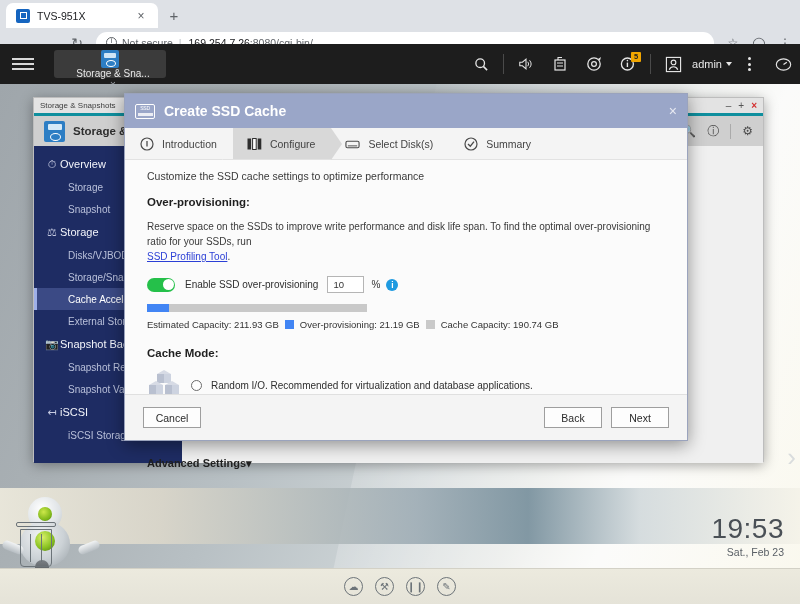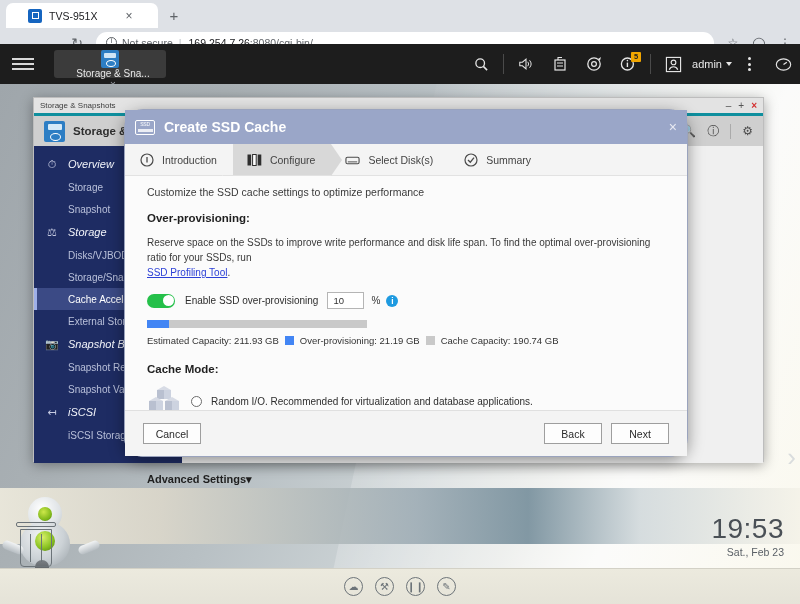"TVS-951X" .tab { padding: 0 22px -> 0 10px }
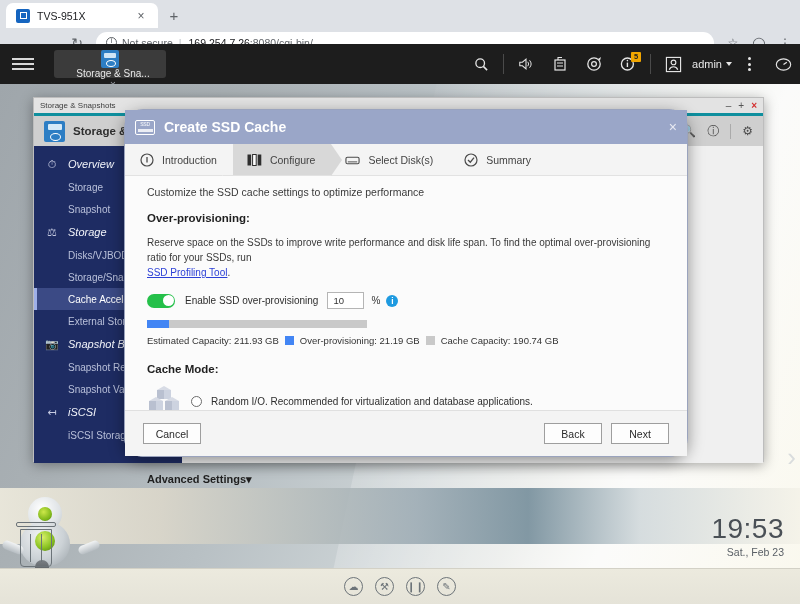"Create SSD Cache" div.dlg { border-radius: 19px -> none; top: 25px -> 9px }
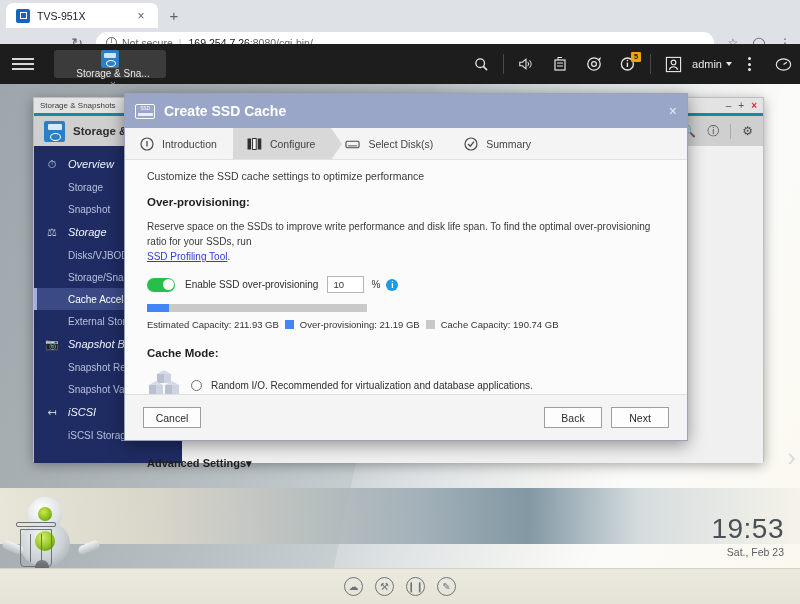"Overview" .nav-group .gl { font-style: italic -> none; margin-left: 8px -> none }
